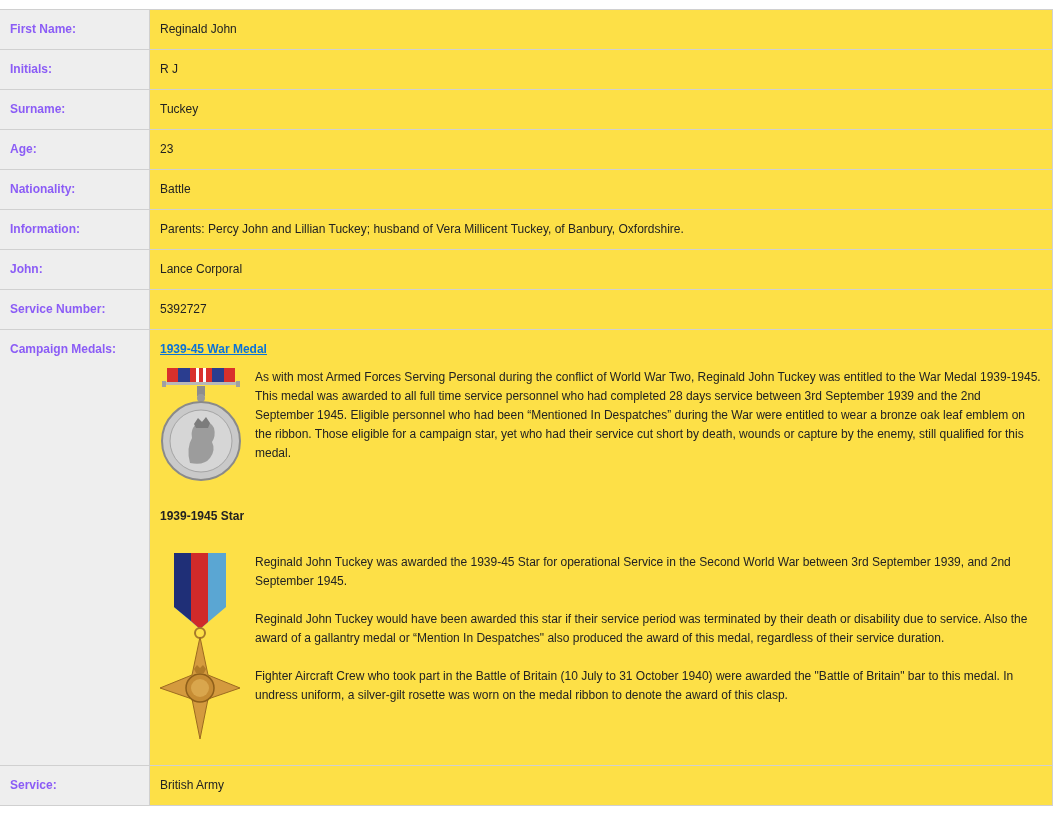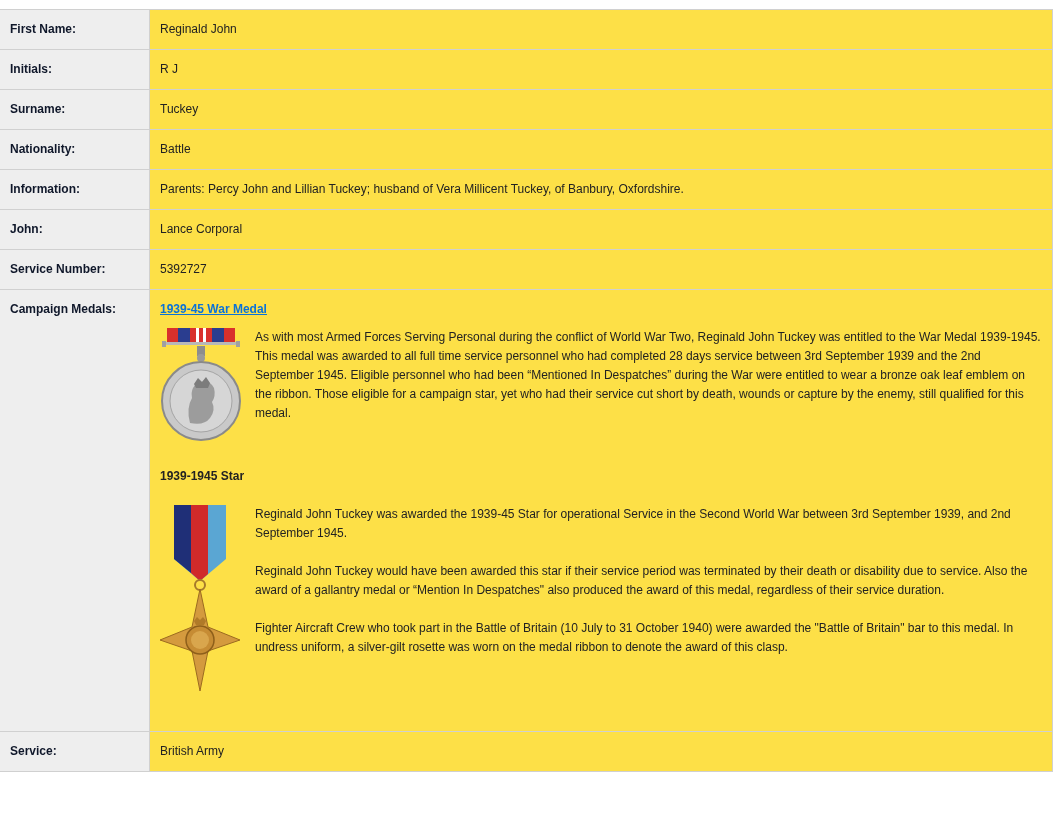"First Name:" td.label { color: #0f172a -> #8b5cf6 }
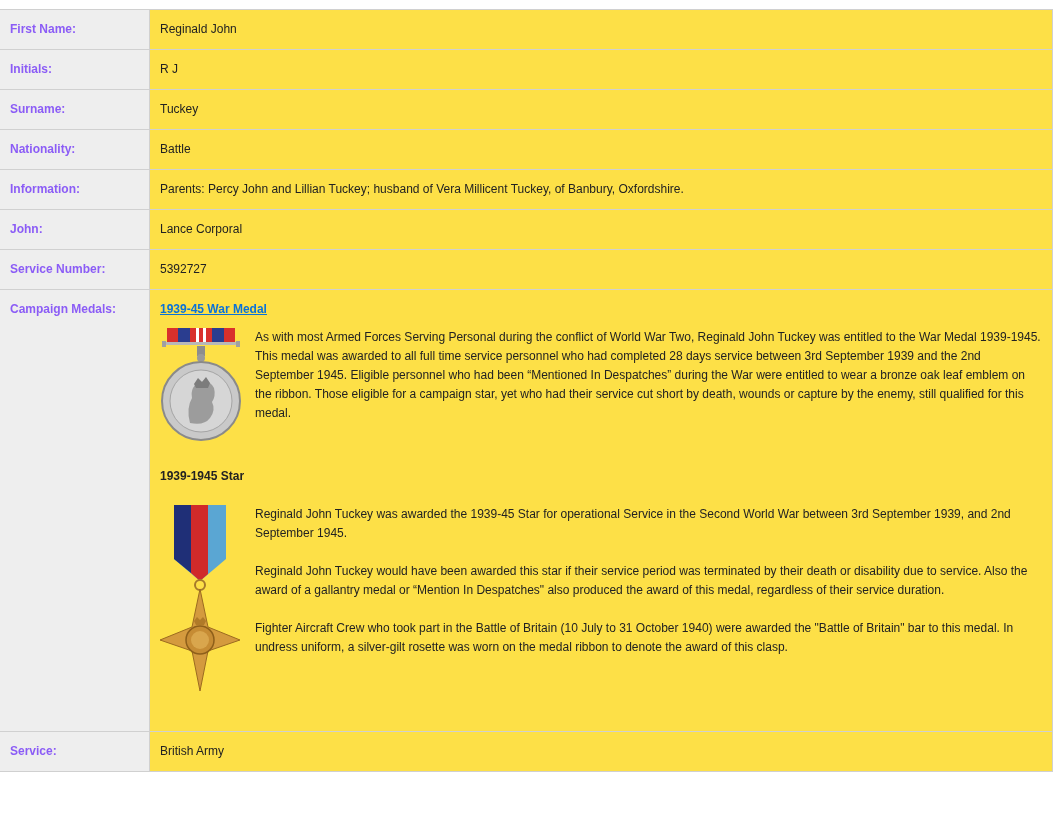"Age:" tr.row { html: none -> <tr> <td>Age:</td> <td>23</td> </tr> }
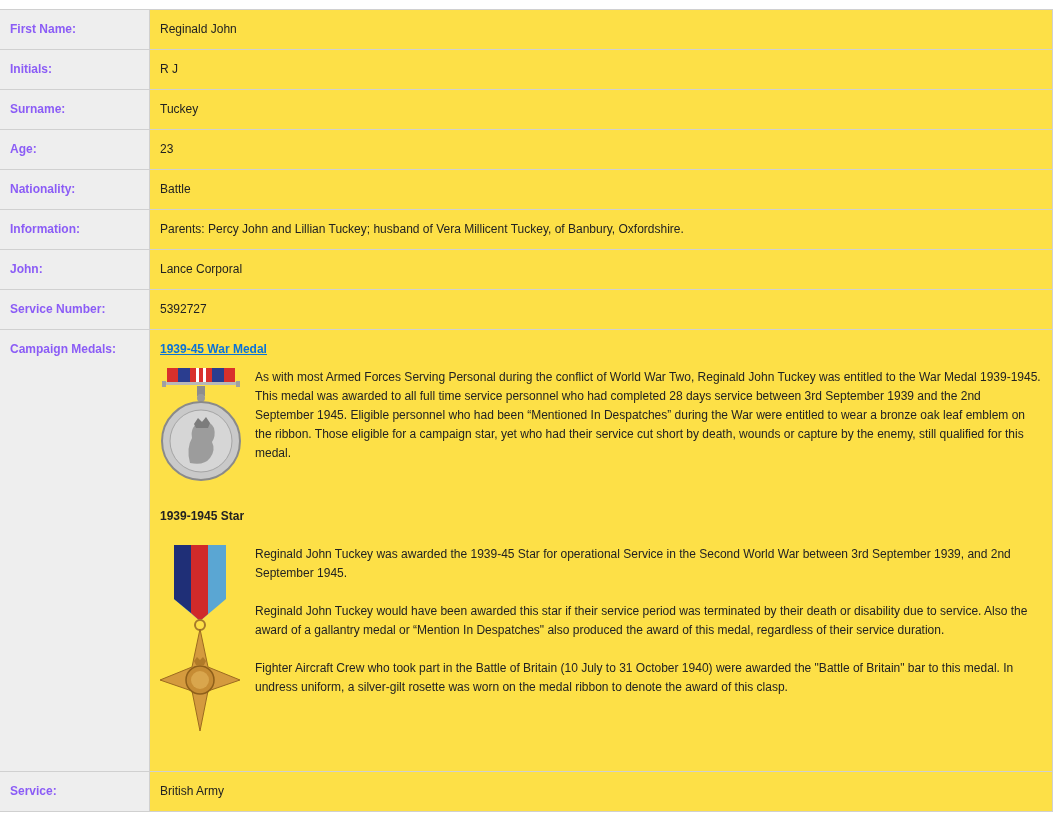"1939-45 War Medal" td.value { padding-bottom: 34px -> 20px }
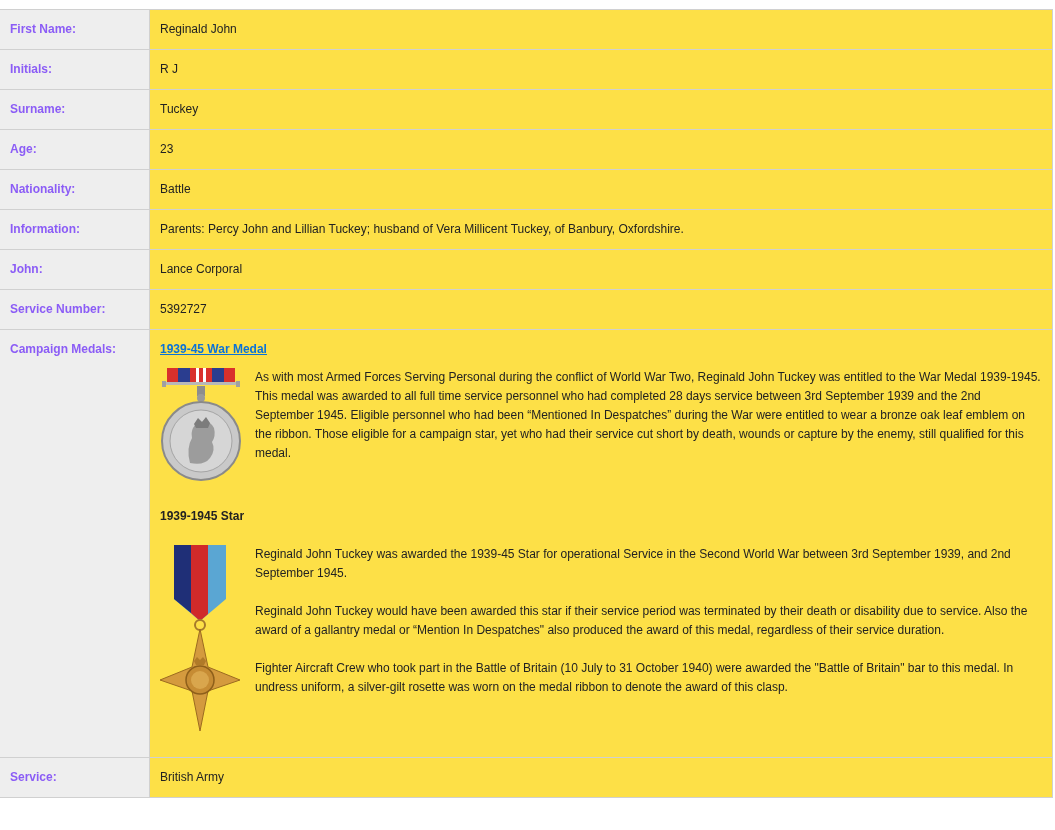"Reginald John Tuckey was awarded" div.medal-block { margin-top: 19px -> 27px }
